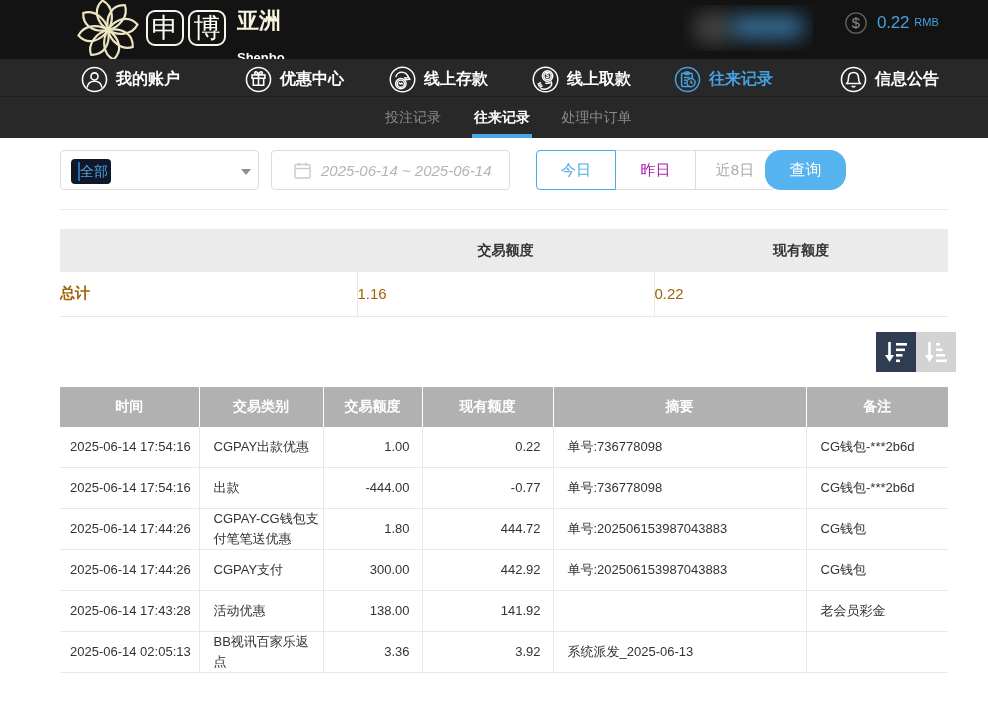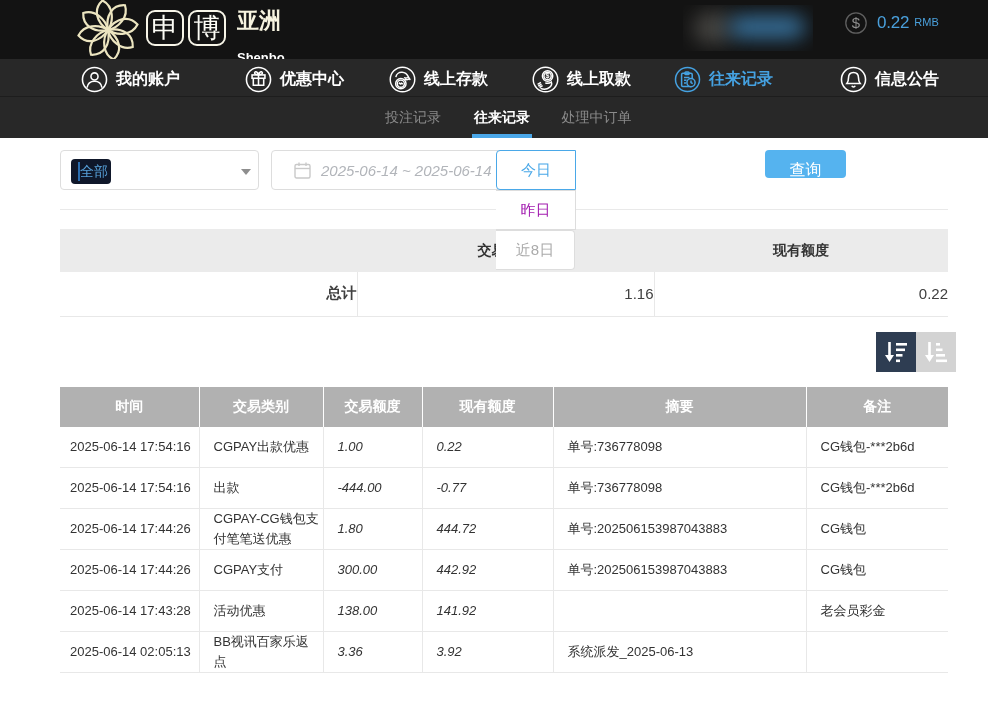"今日" .bgrp { flex-direction: column -> none; left: 496px -> 536px }
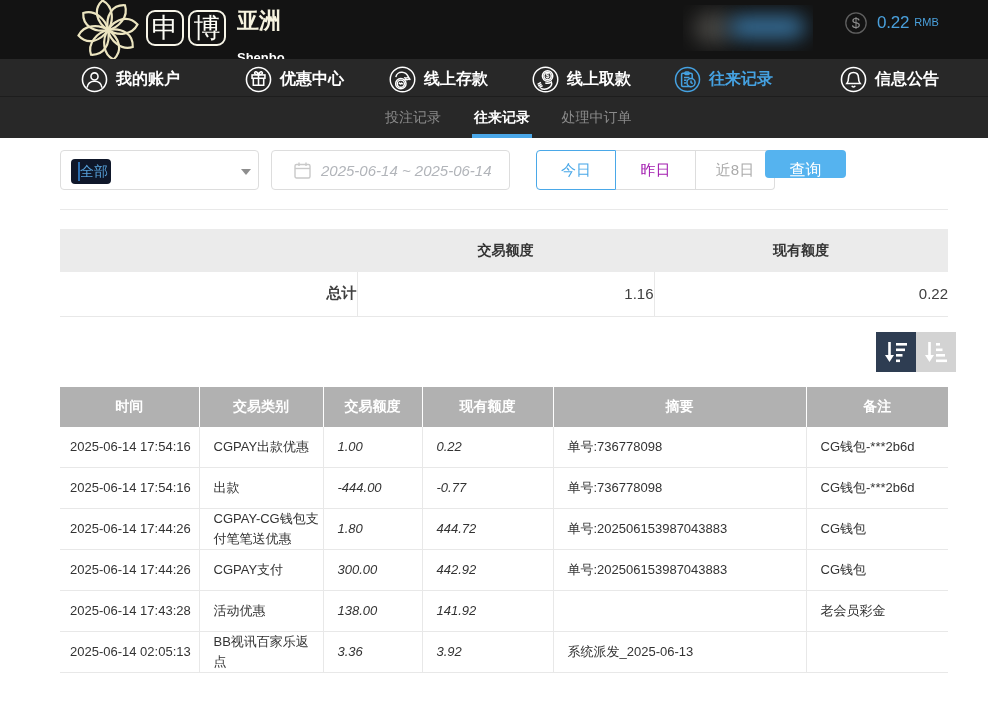"查询" .qbtn { border-radius: 4px -> 16px; height: 28px -> 40px }
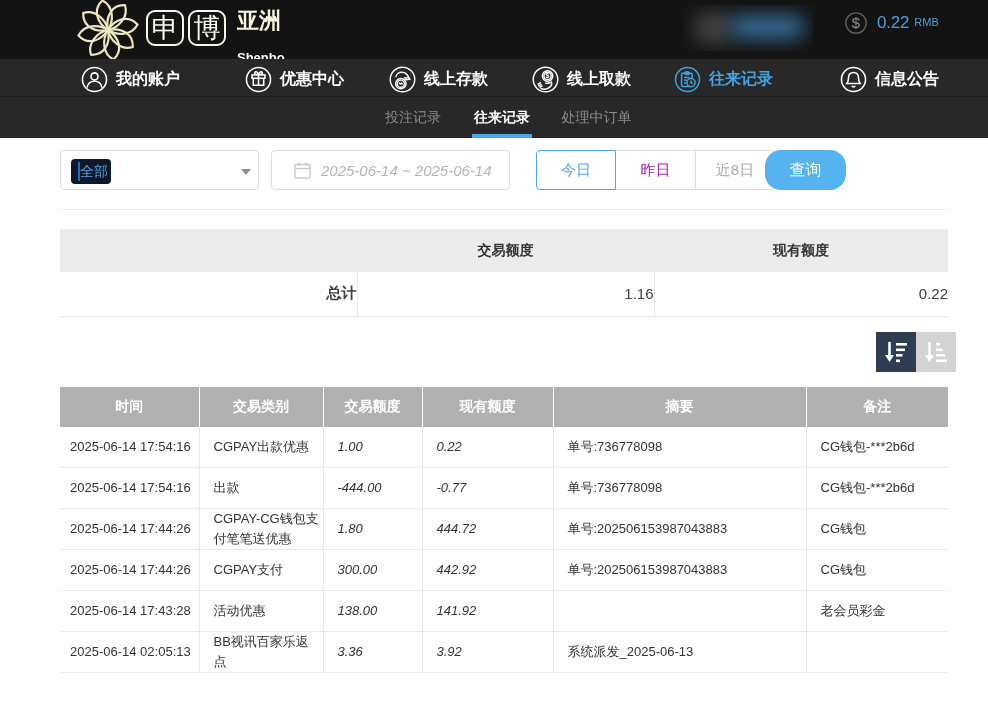"总计" .sum td { color: #404040 -> #a16207; text-align: right -> left }
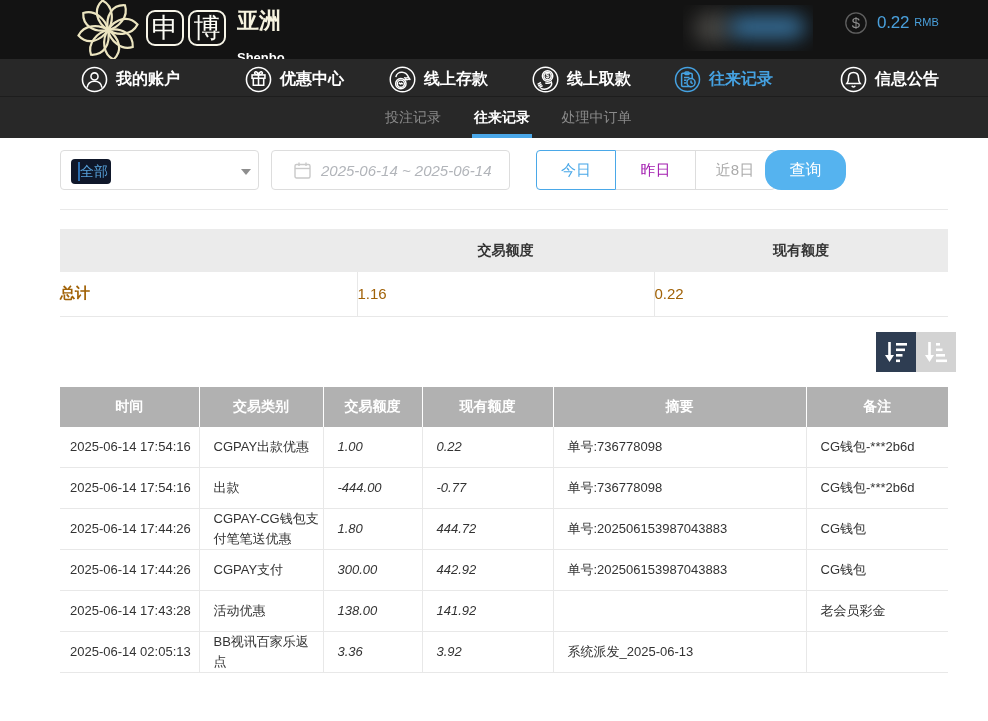"1.00" .data td.r { font-style: italic -> none; text-align: none -> right }
